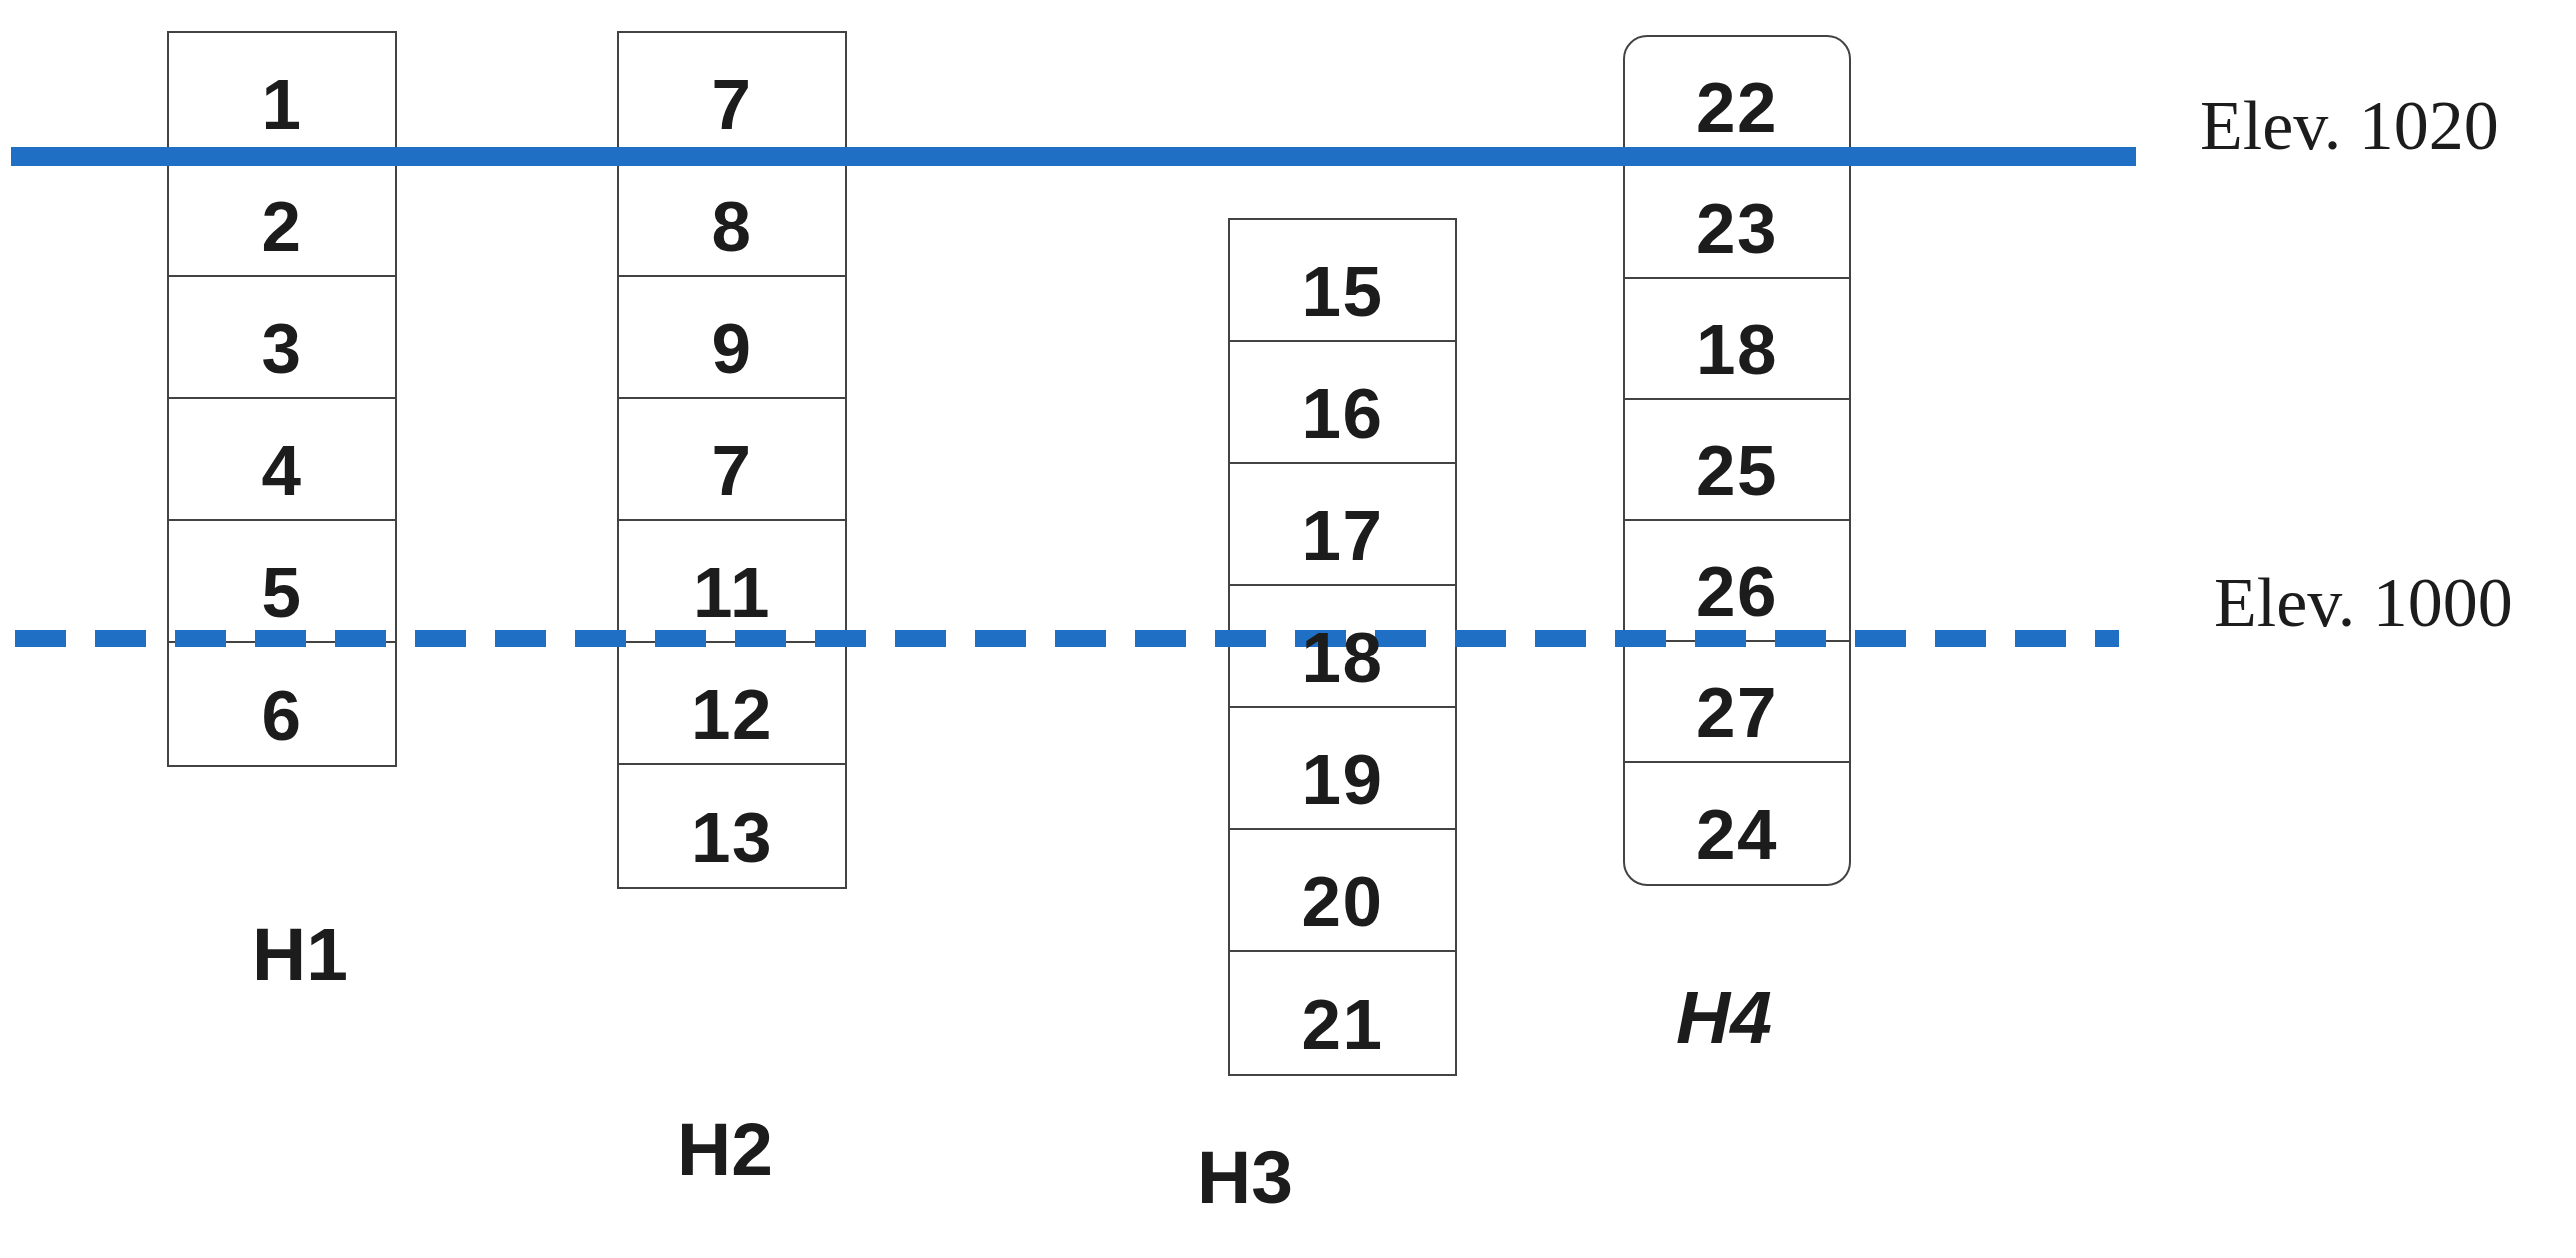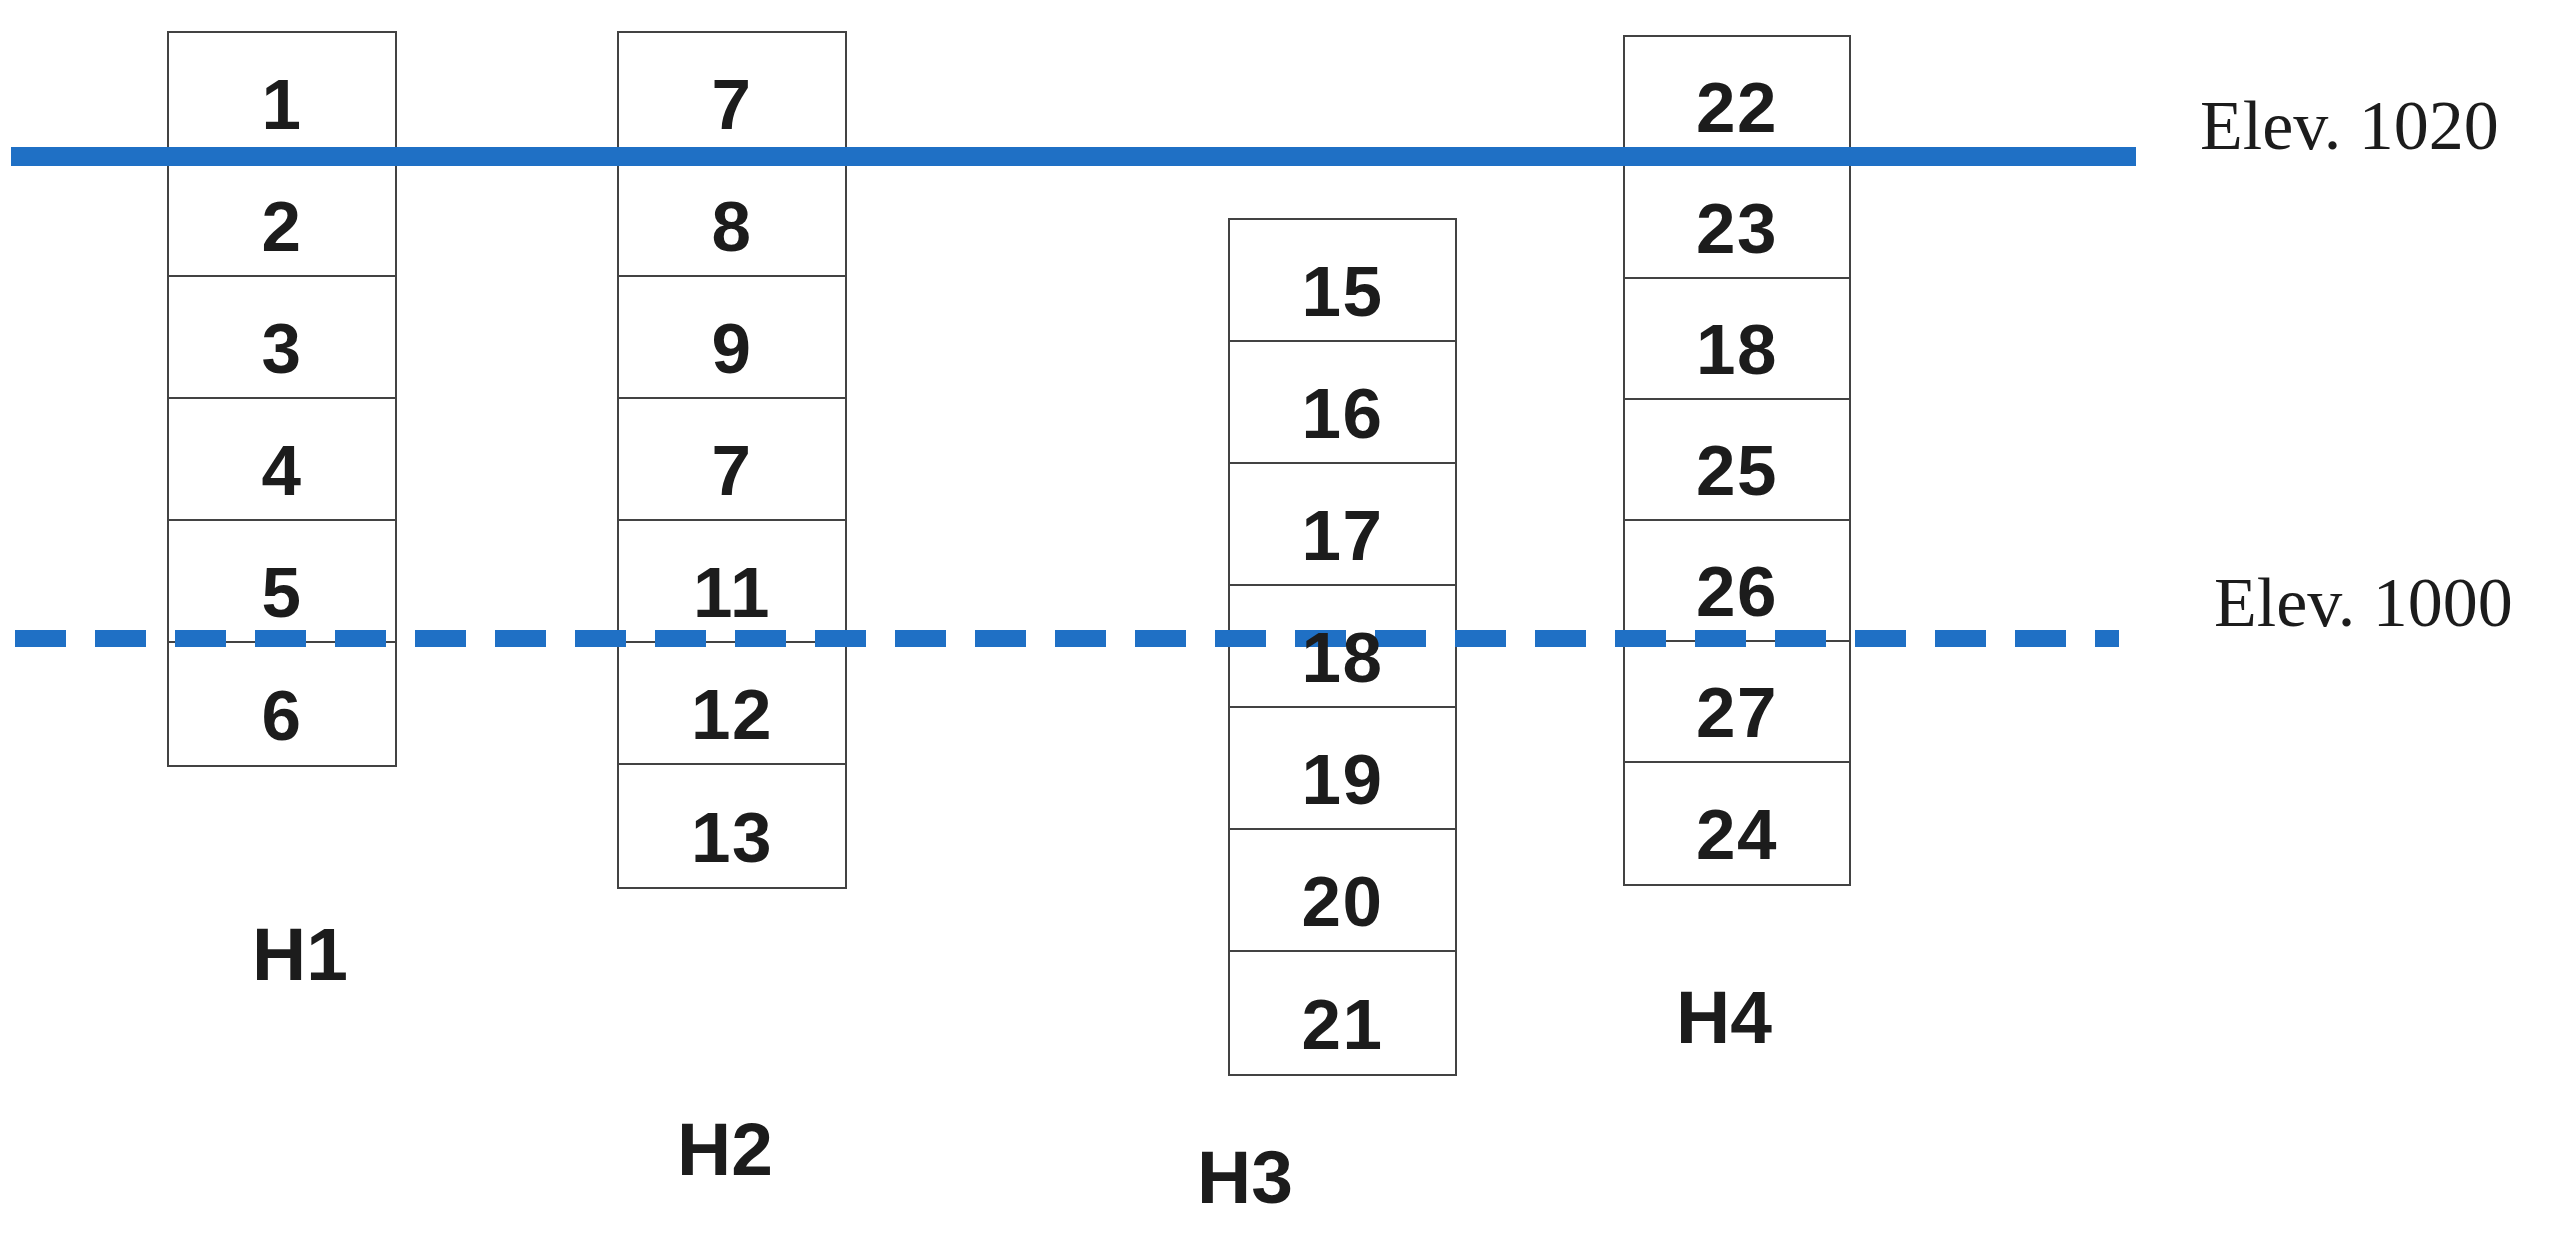"22" #col-H4 { border-radius: none -> 24px }
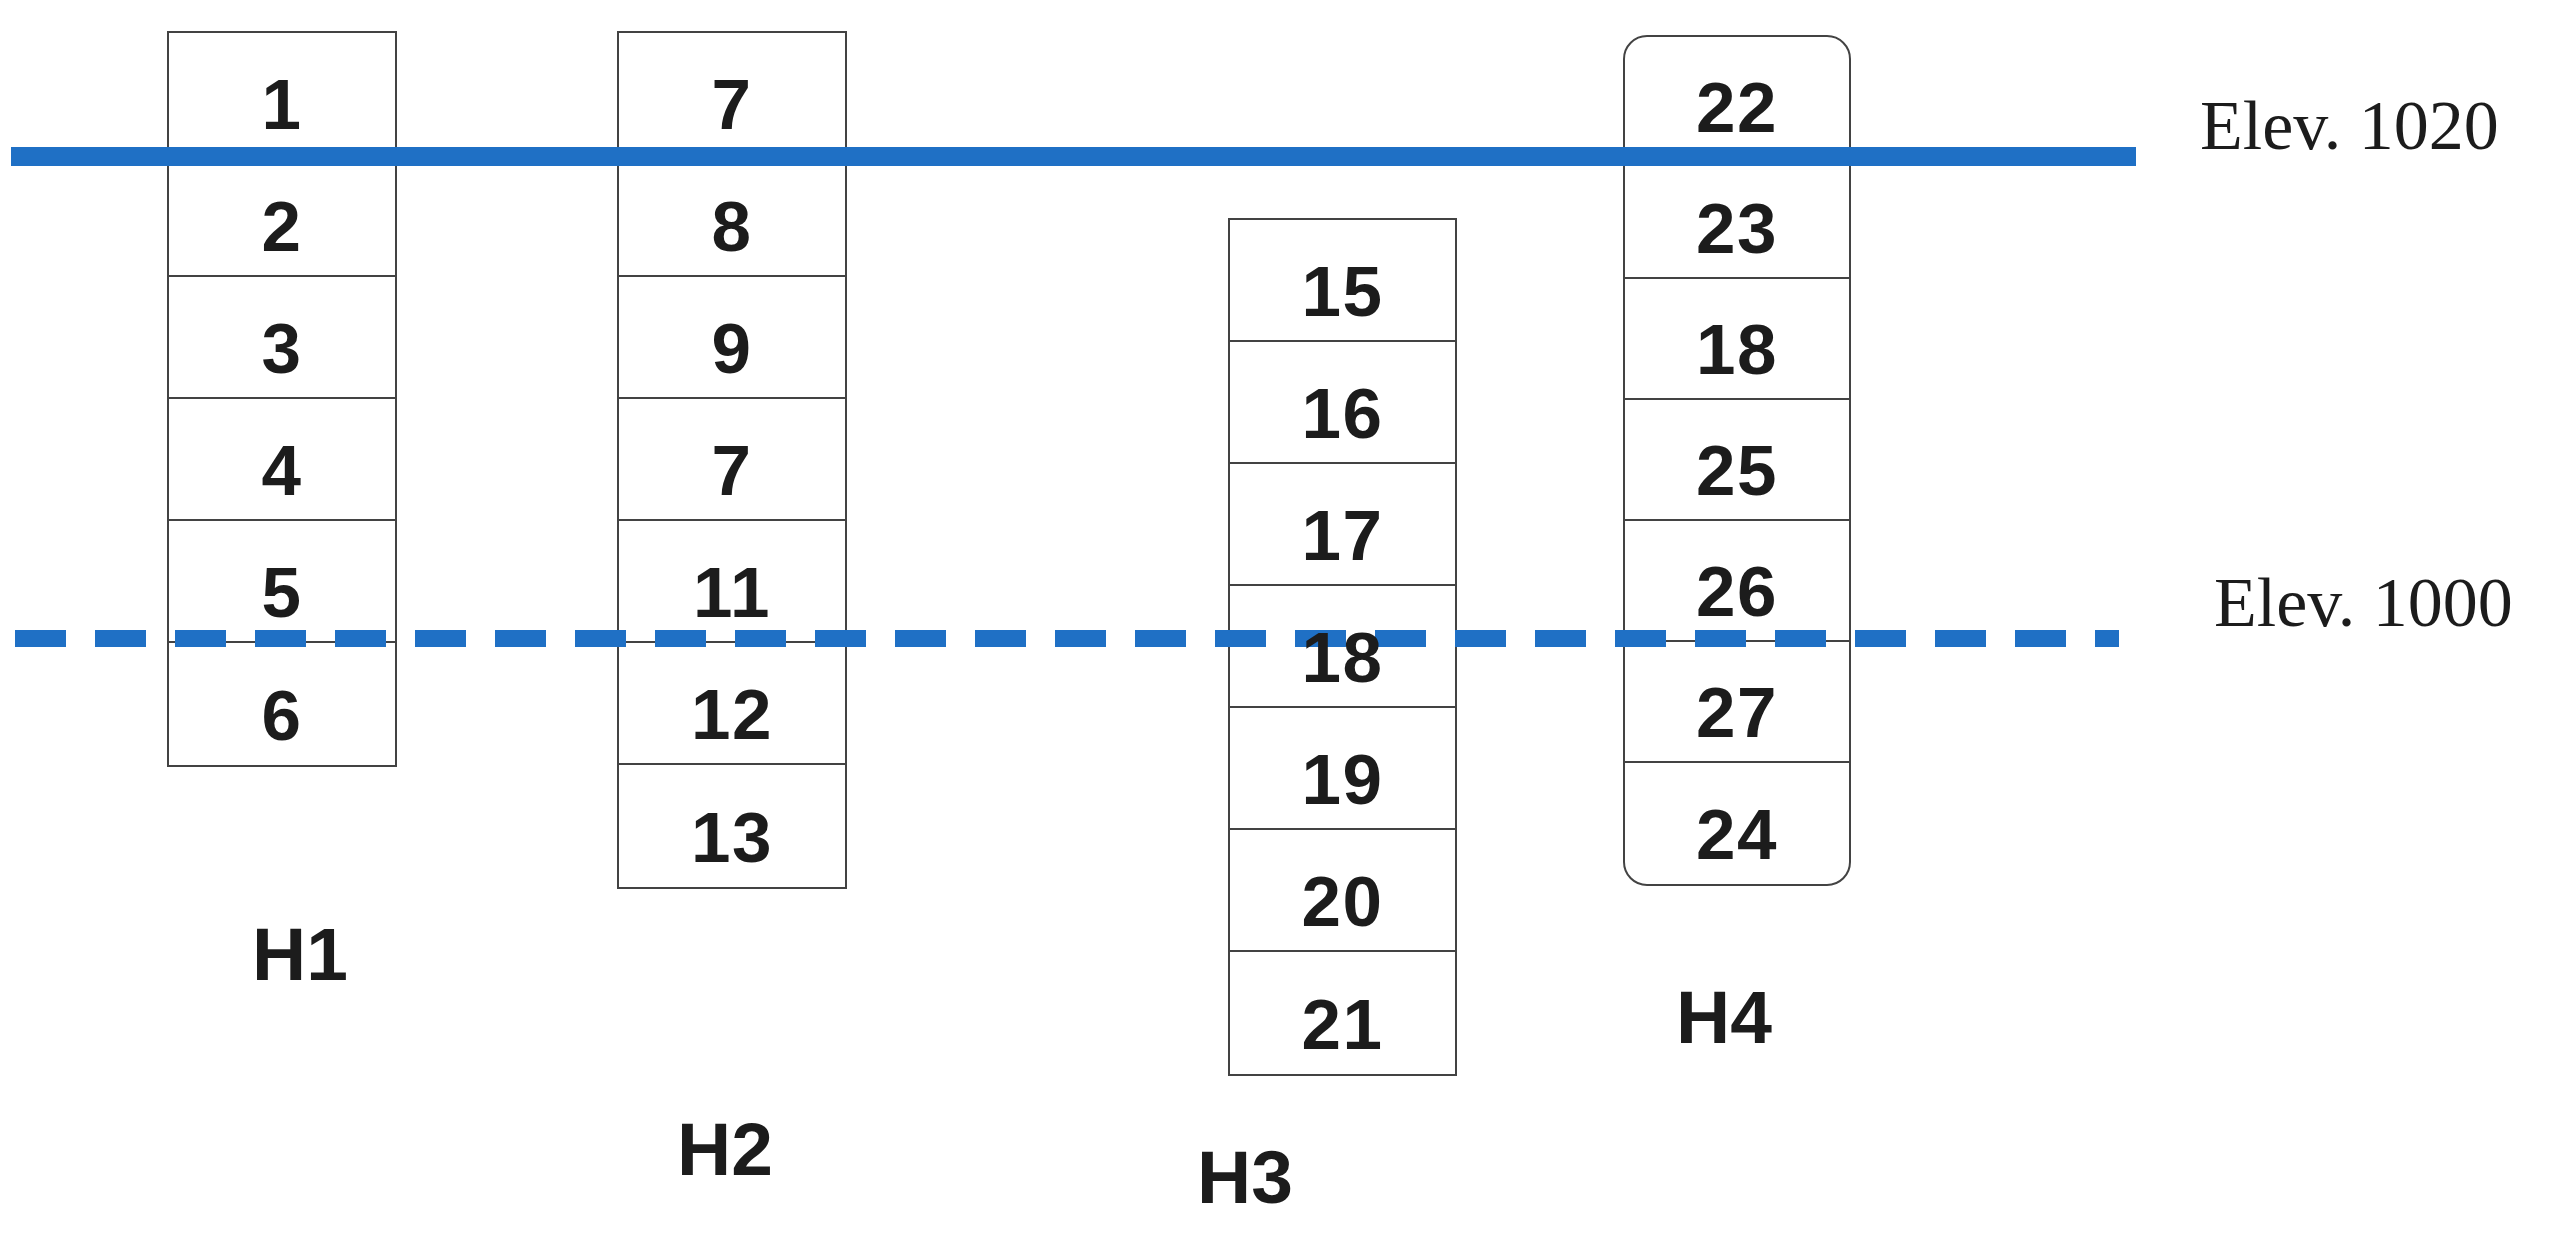"H4" #label-H4 { font-style: none -> italic }
